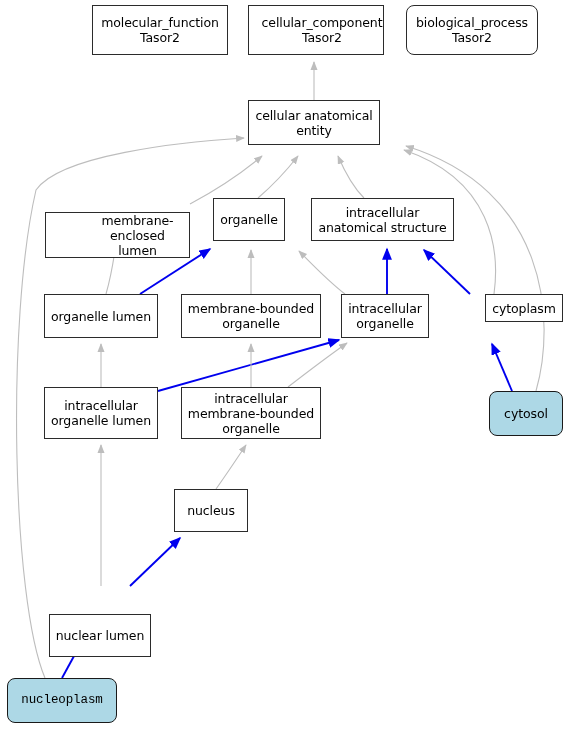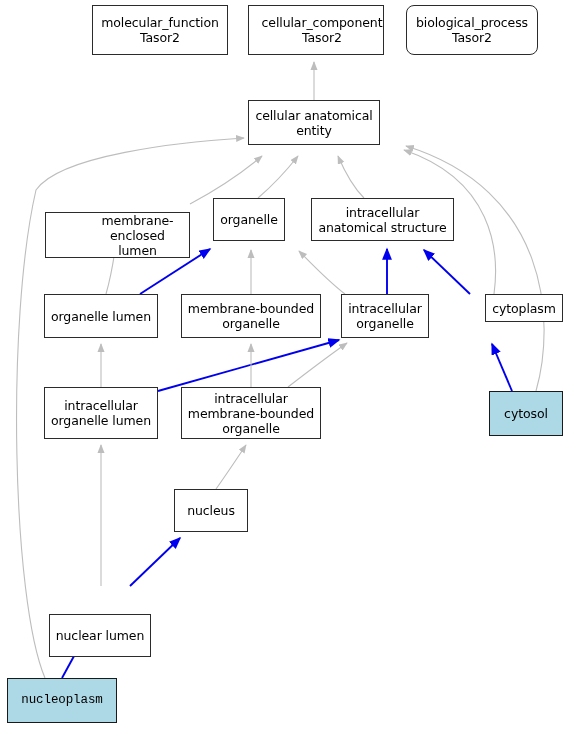"cytosol" .node-box.highlight { border-radius: none -> 8px }
